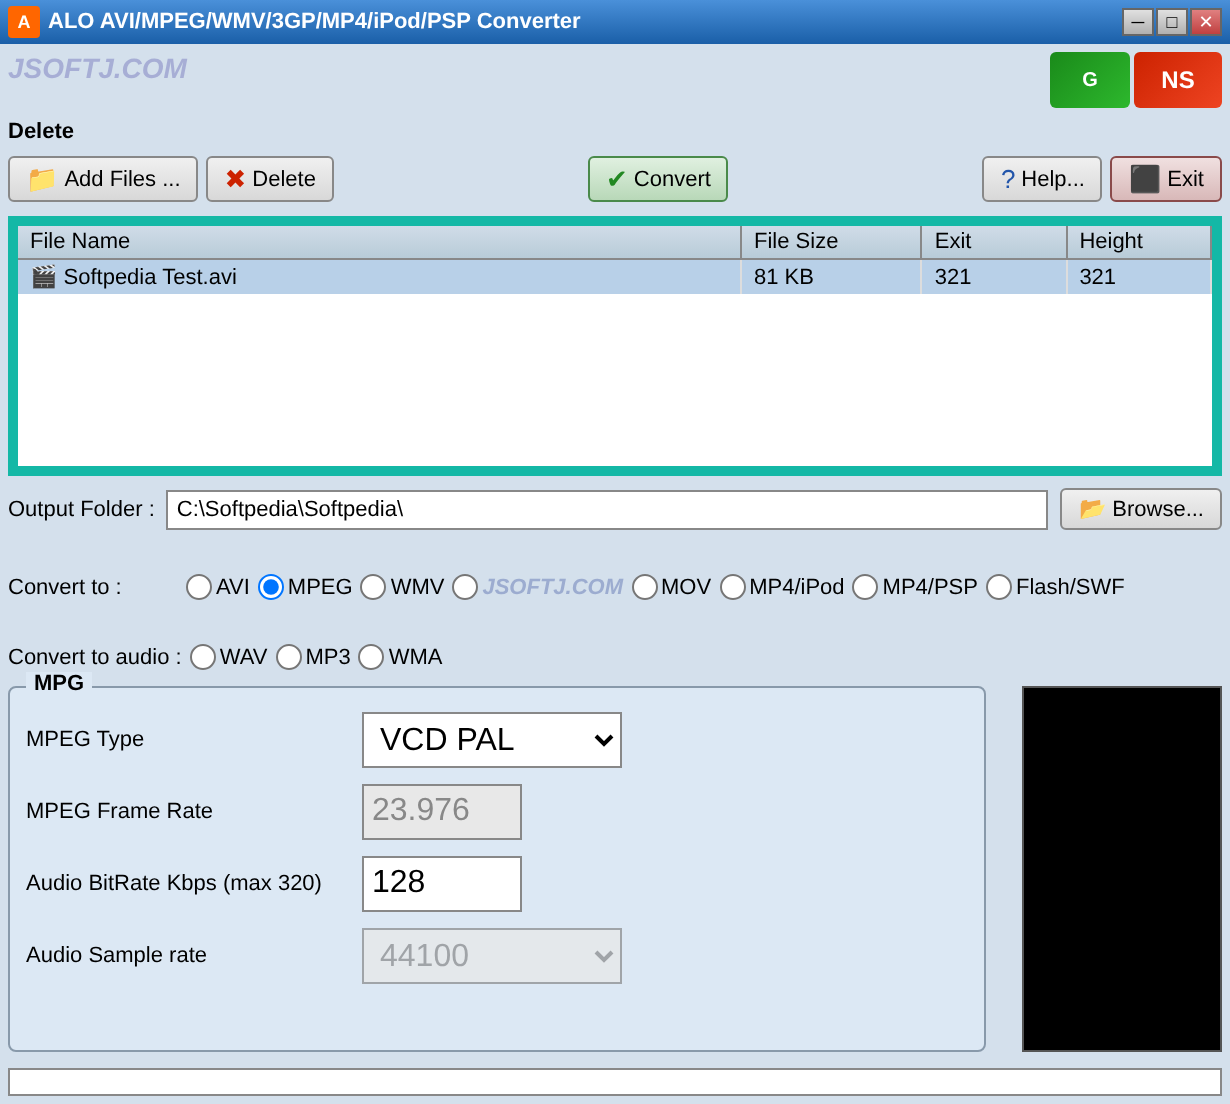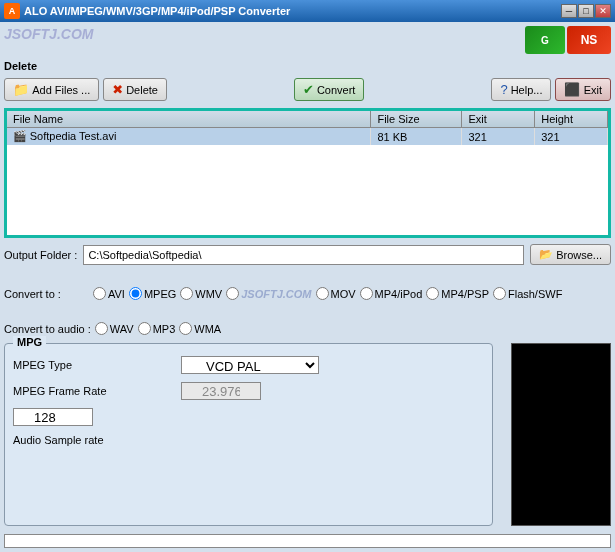"File Name" .file-table-container { border: 3px solid #14b8a6 -> 5px solid #14b8a6 }
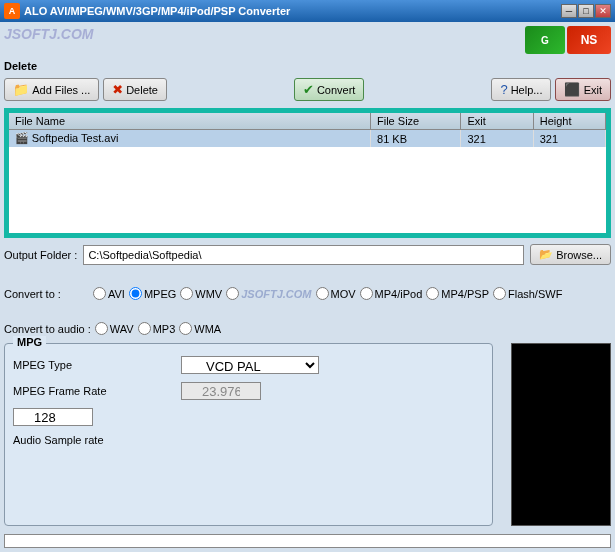"VCD PAL" .settings-select, .settings-input { font-size: 13px -> 16px; height: 18px -> 28px; padding: 1px 20px -> 1px 4px }
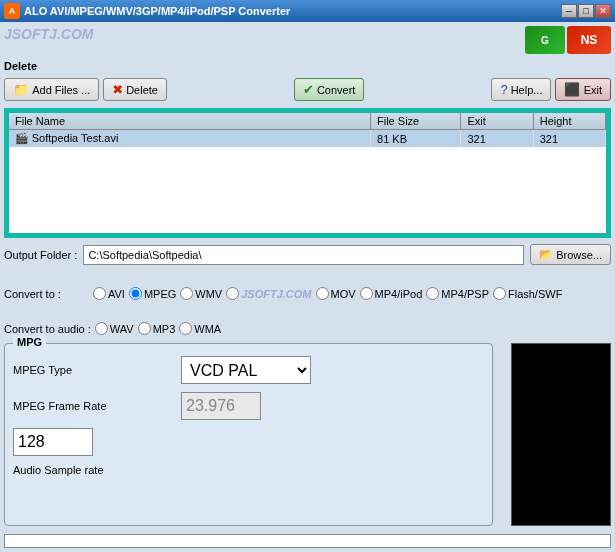"Audio BitRate Kbps (max 320)" label { html: none -> <label>Audio BitRate Kbps (max 320)</label> }
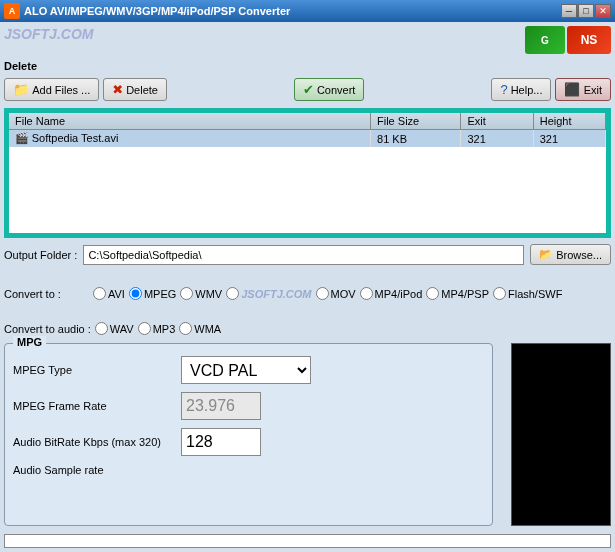"44100" select.settings-select { html: none -> <select> <option>44100</option> <option>22050</option> <option>11025</option> </select> }
